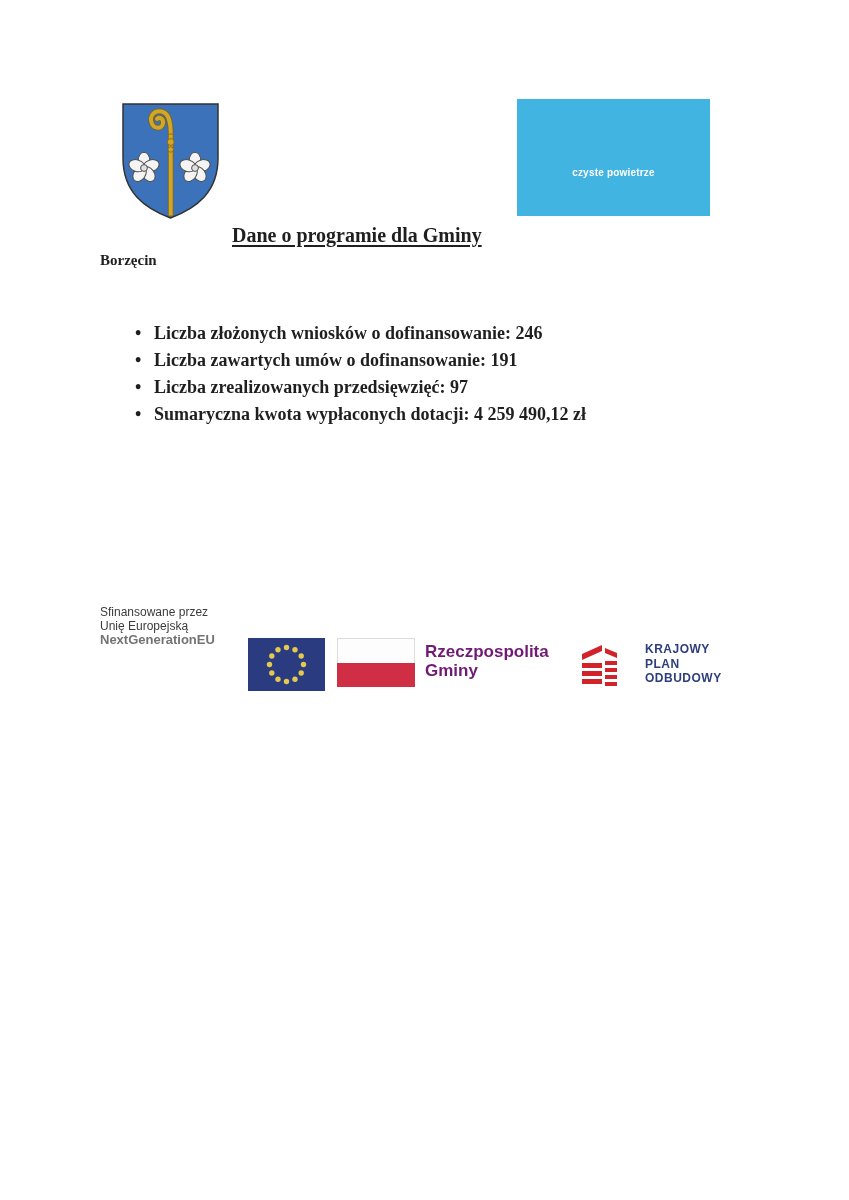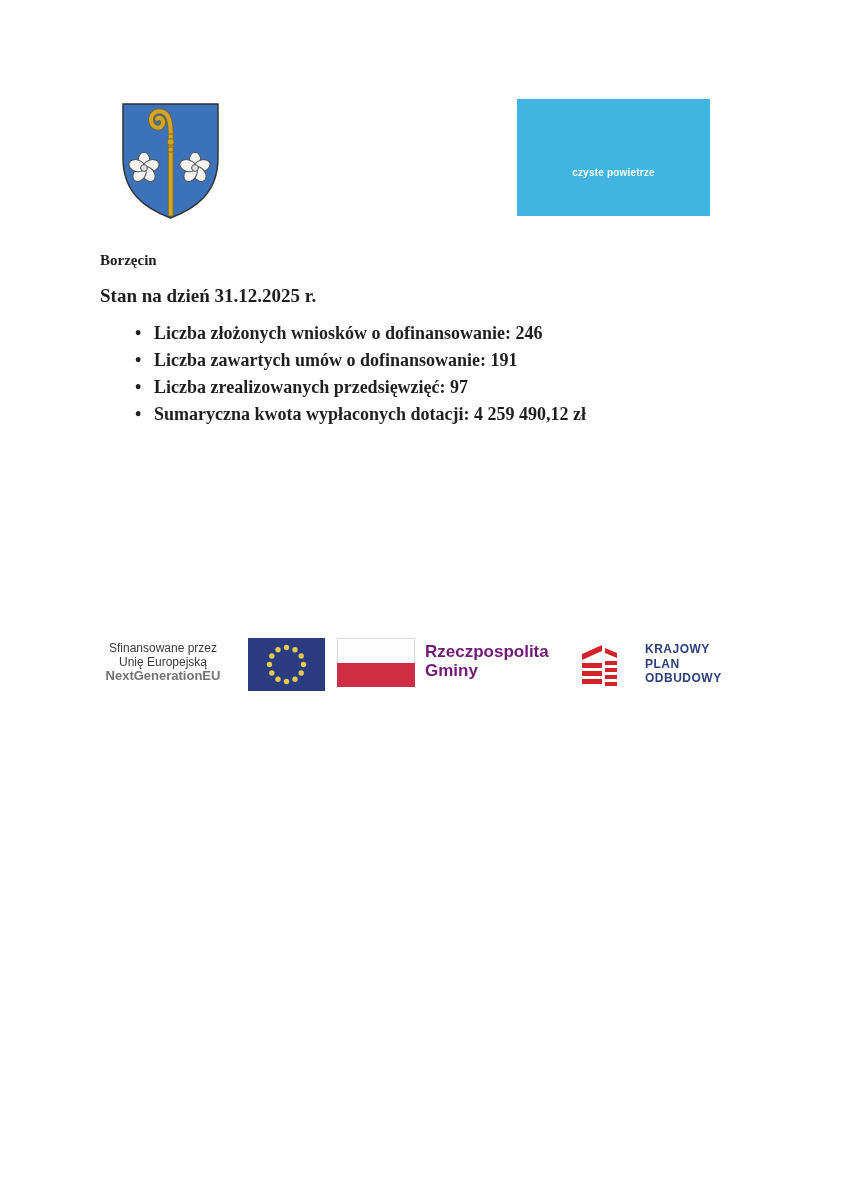"Dane o programie dla Gminy" h1.title { html: none -> <h1>Dane o programie dla Gminy</h1> }
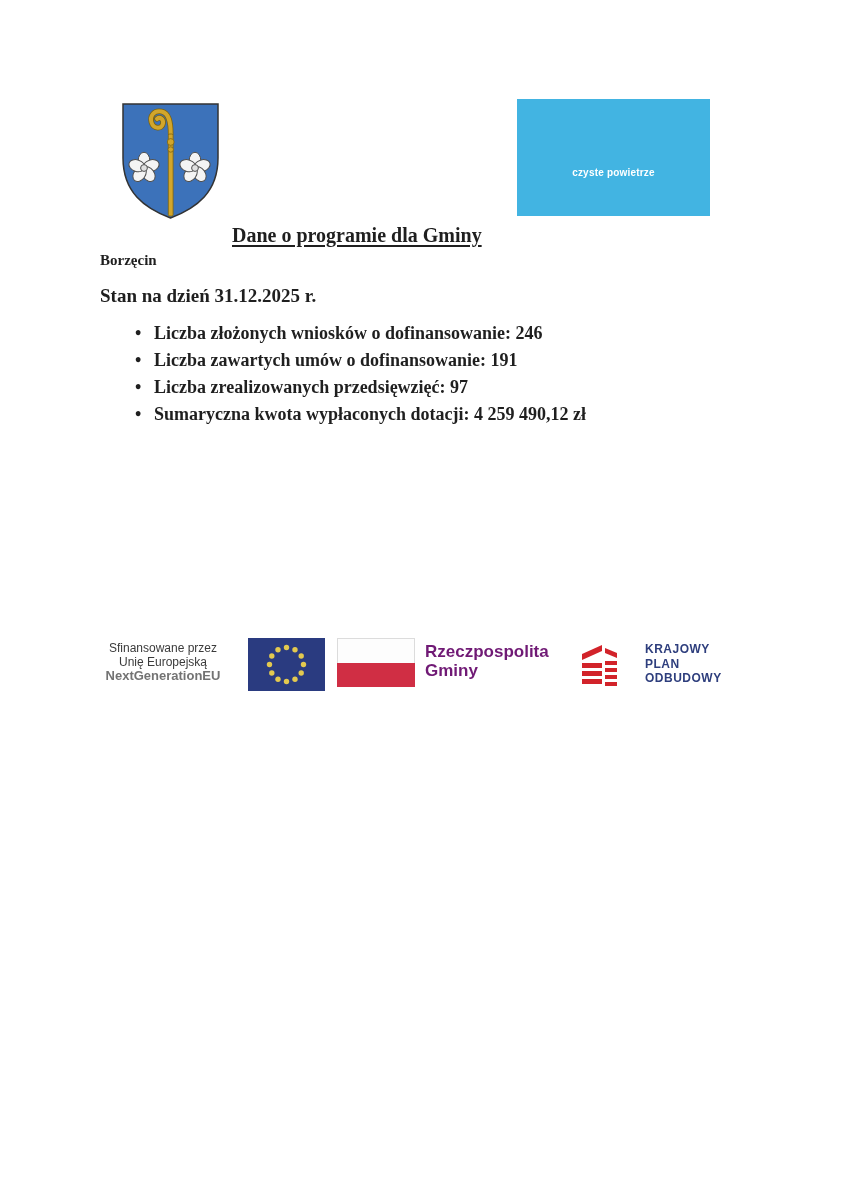"Stan na dzień 31.12.2025 r." div.status { html: <div>Stan na dzień 31.12.2025 r.</div> -> none }
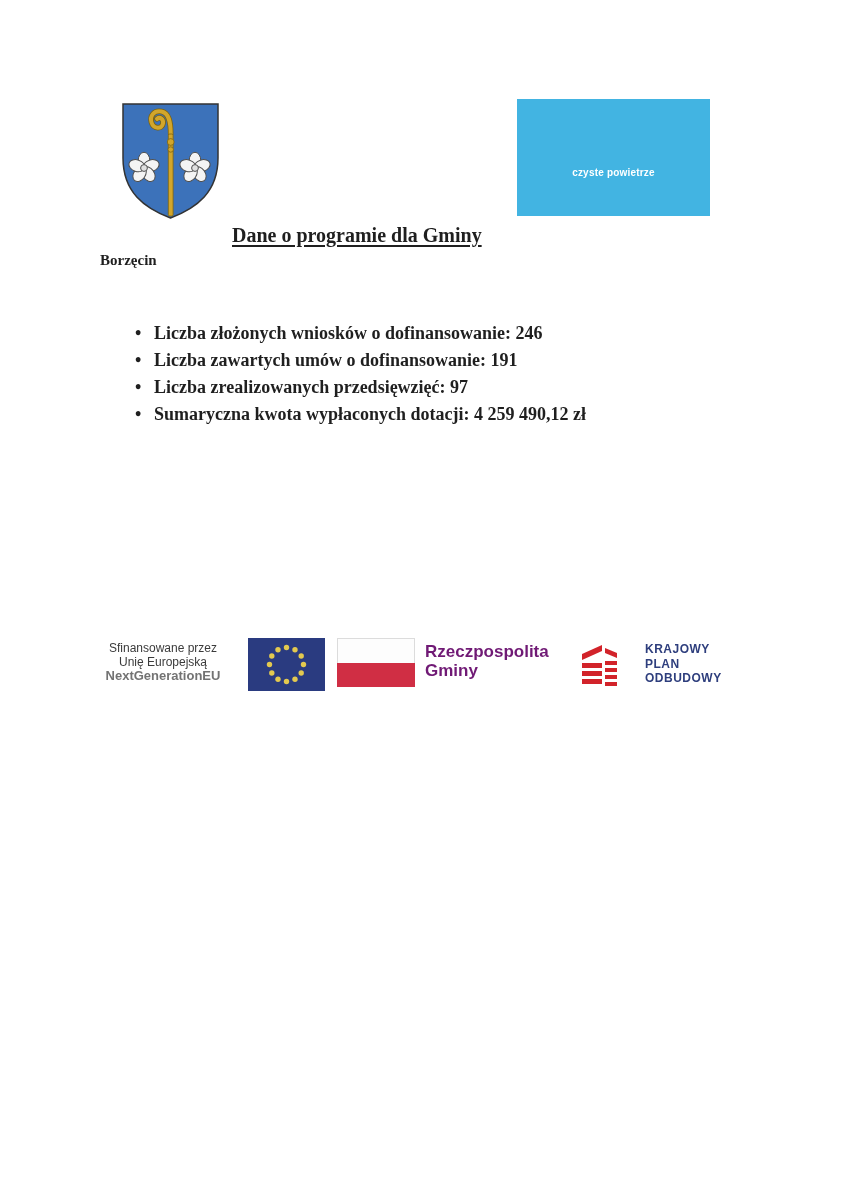"Sfinansowane przez" .eu-text { text-align: center -> left; top: 642px -> 606px }
